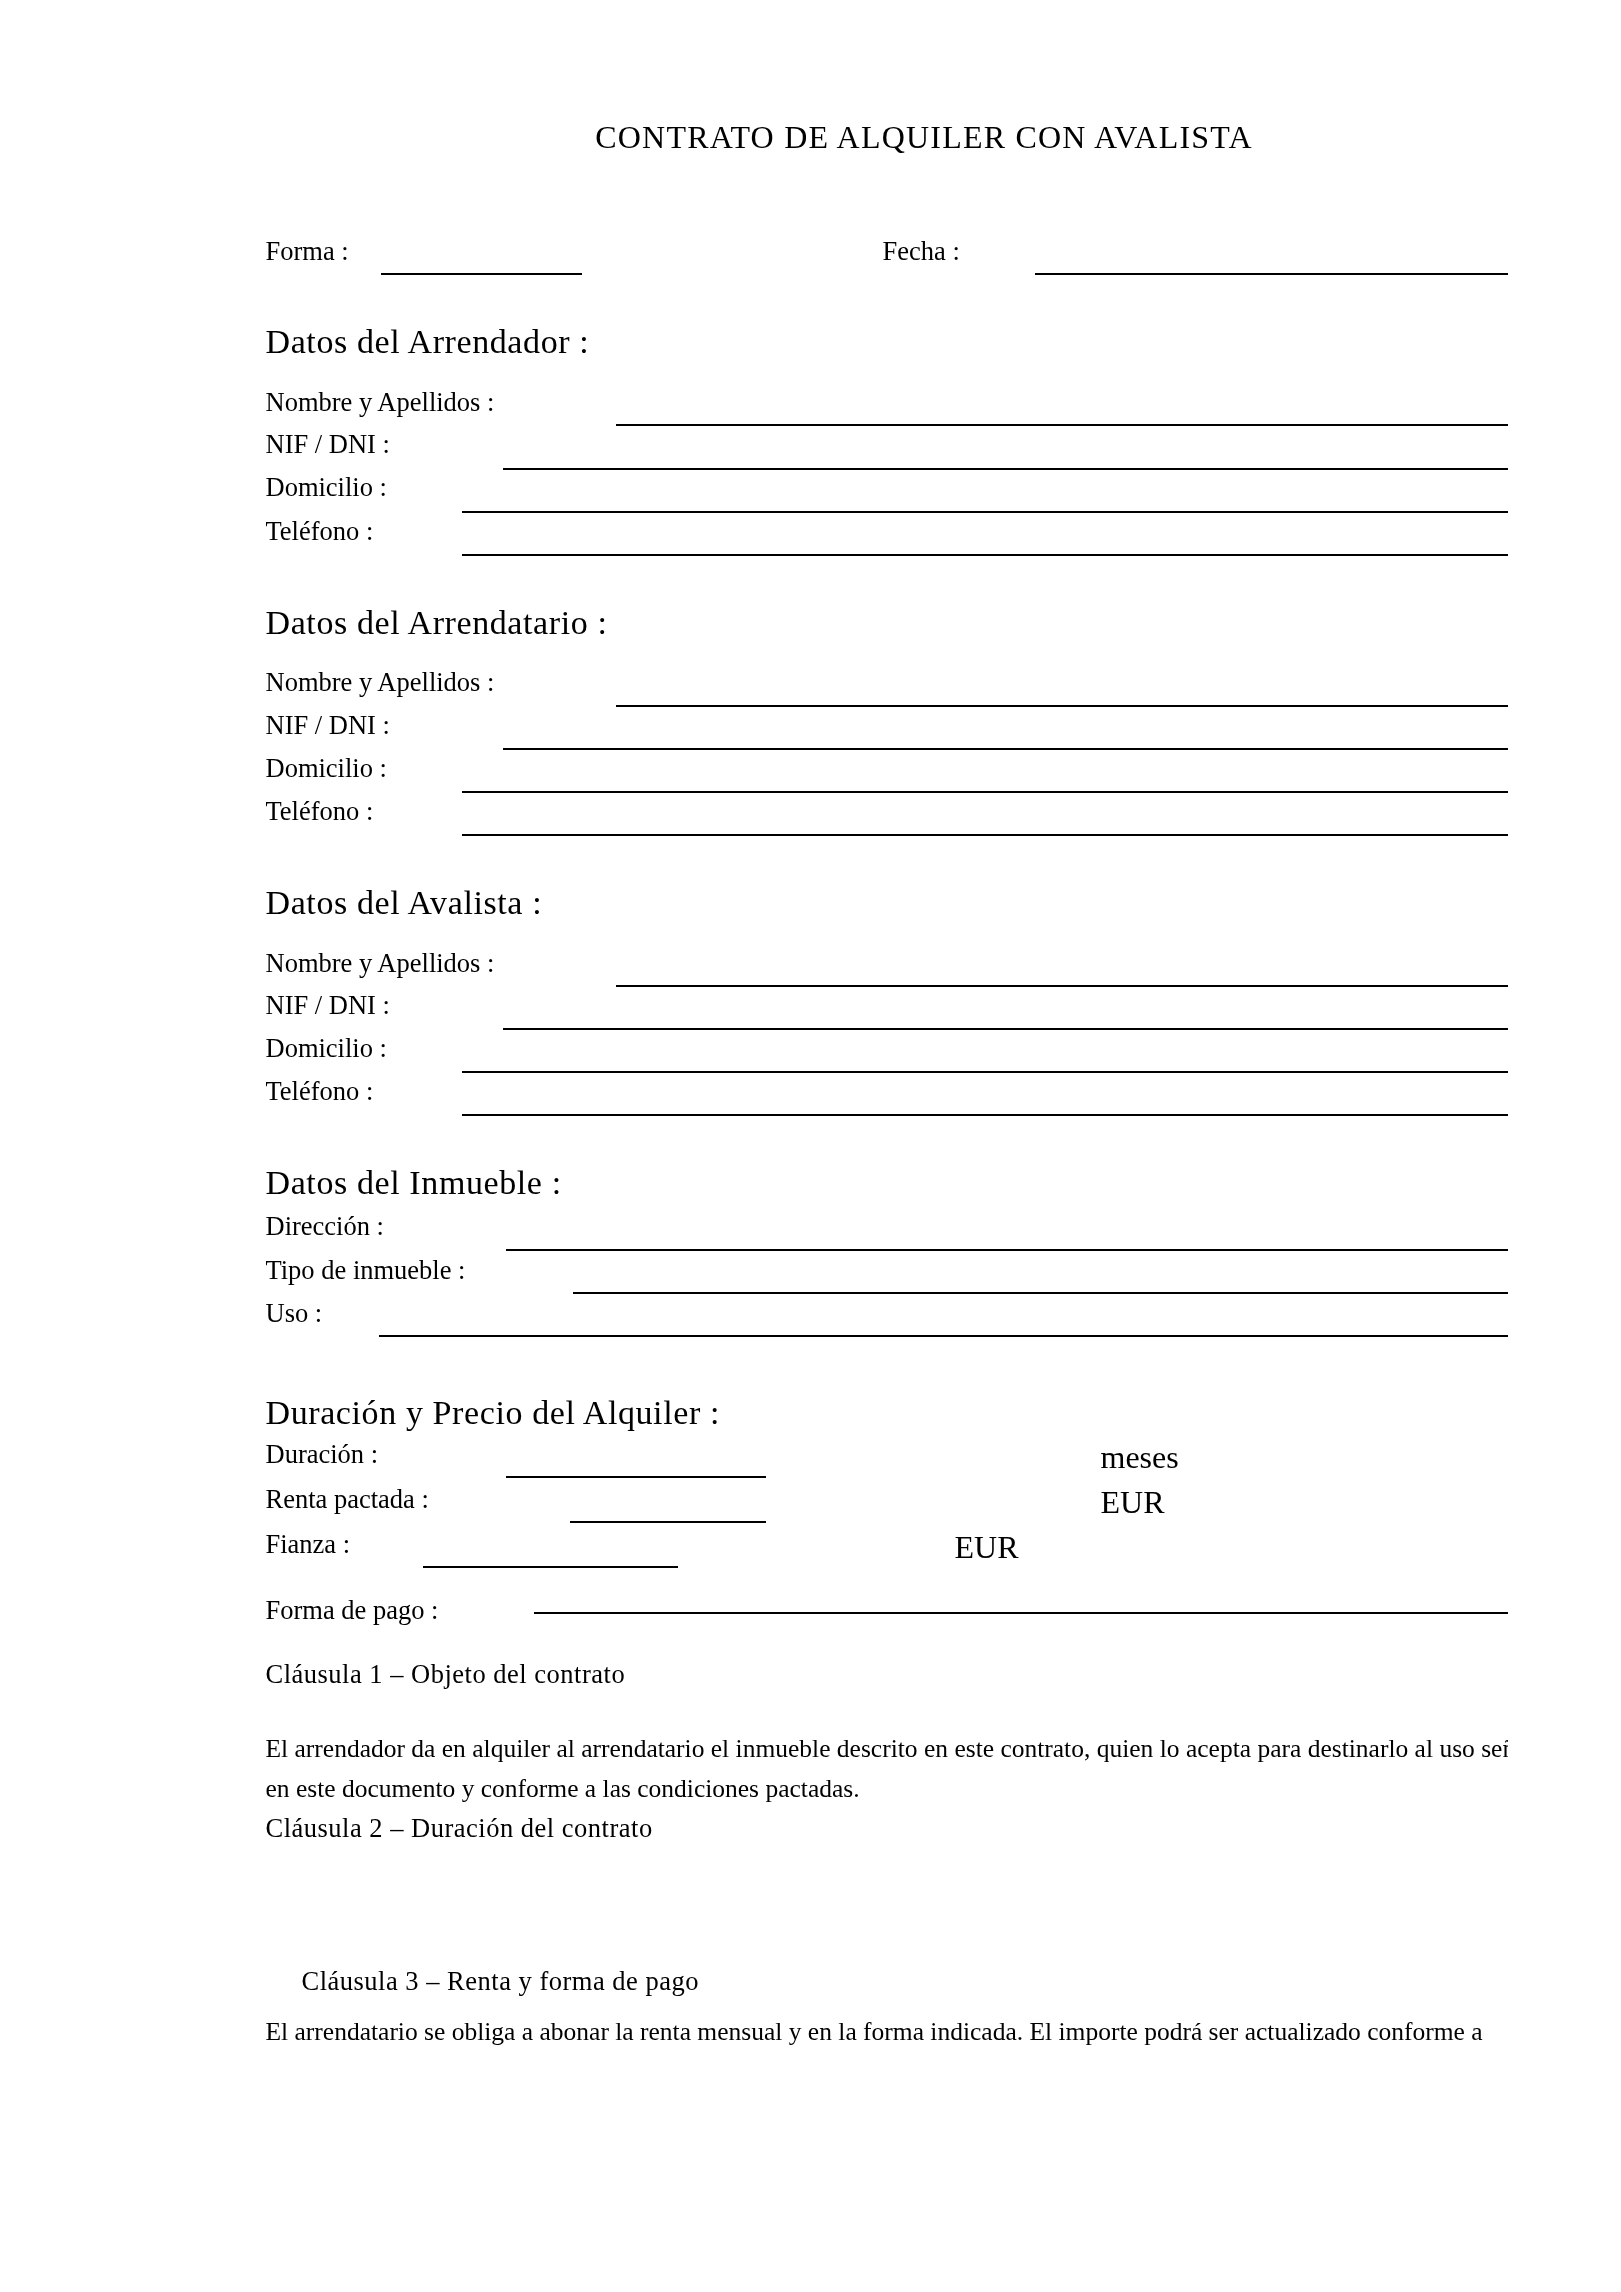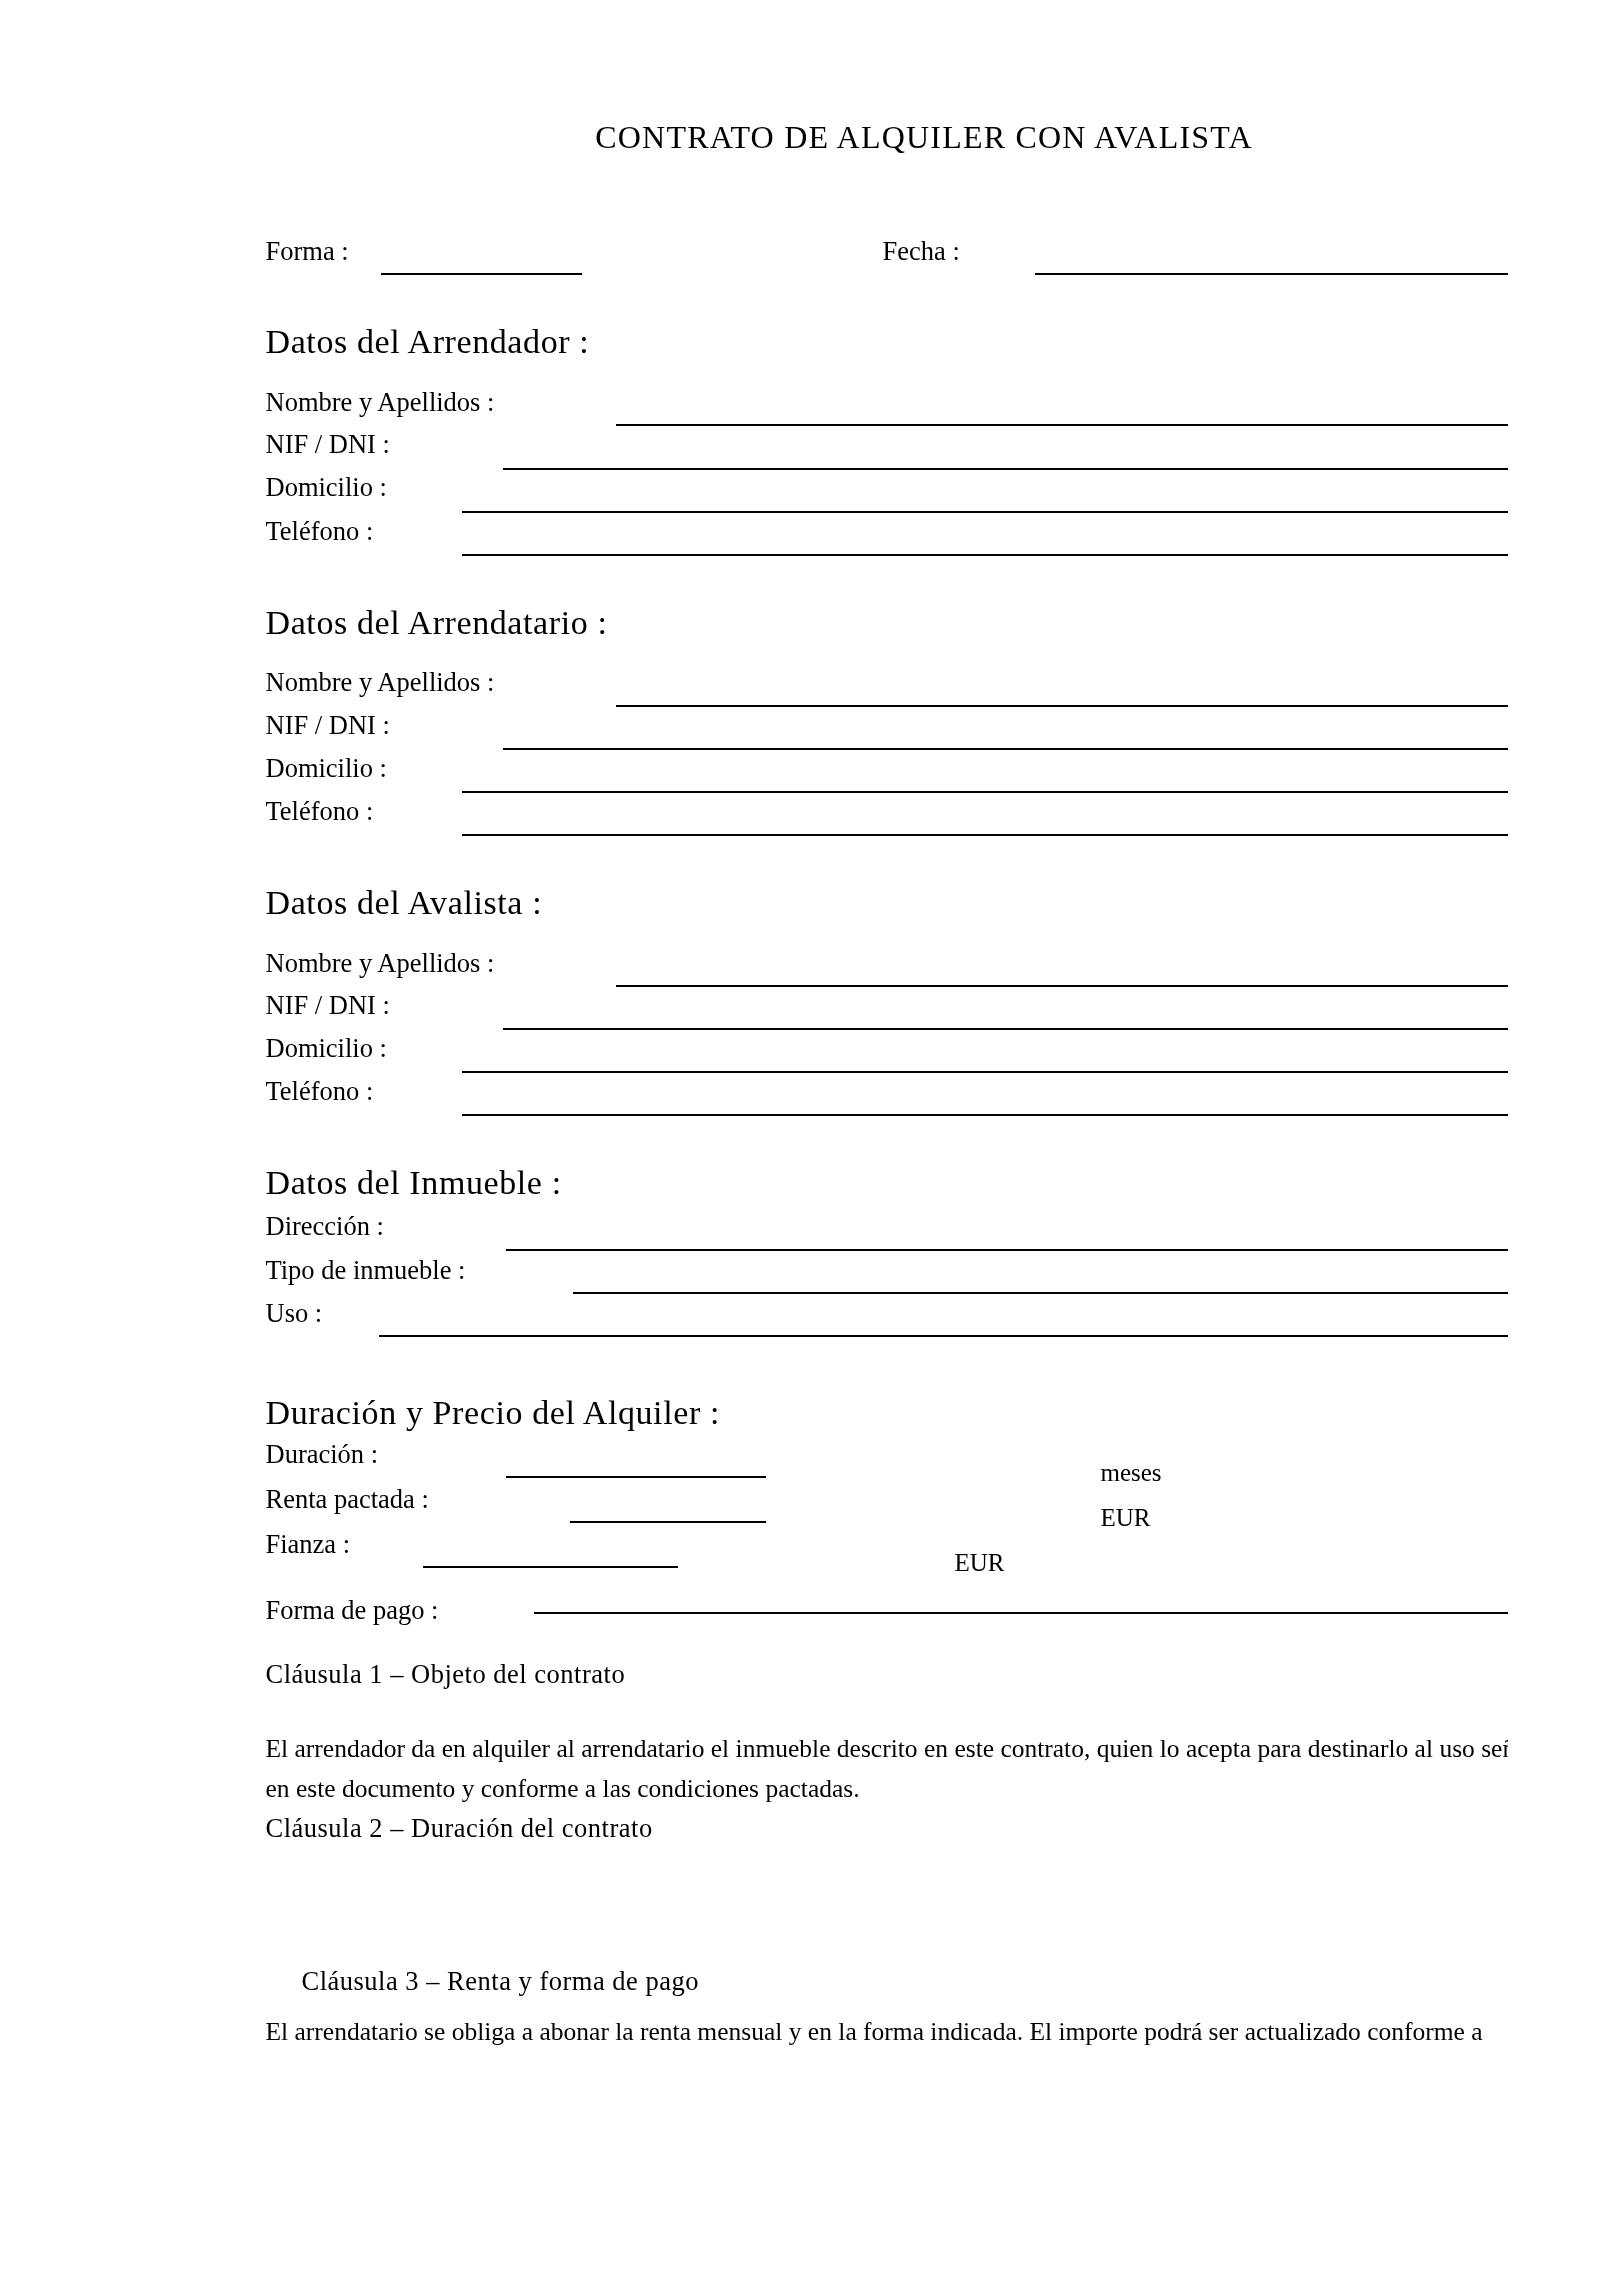"meses" .suffix { font-size: 25px -> 32px; margin-top: 19px -> none }
